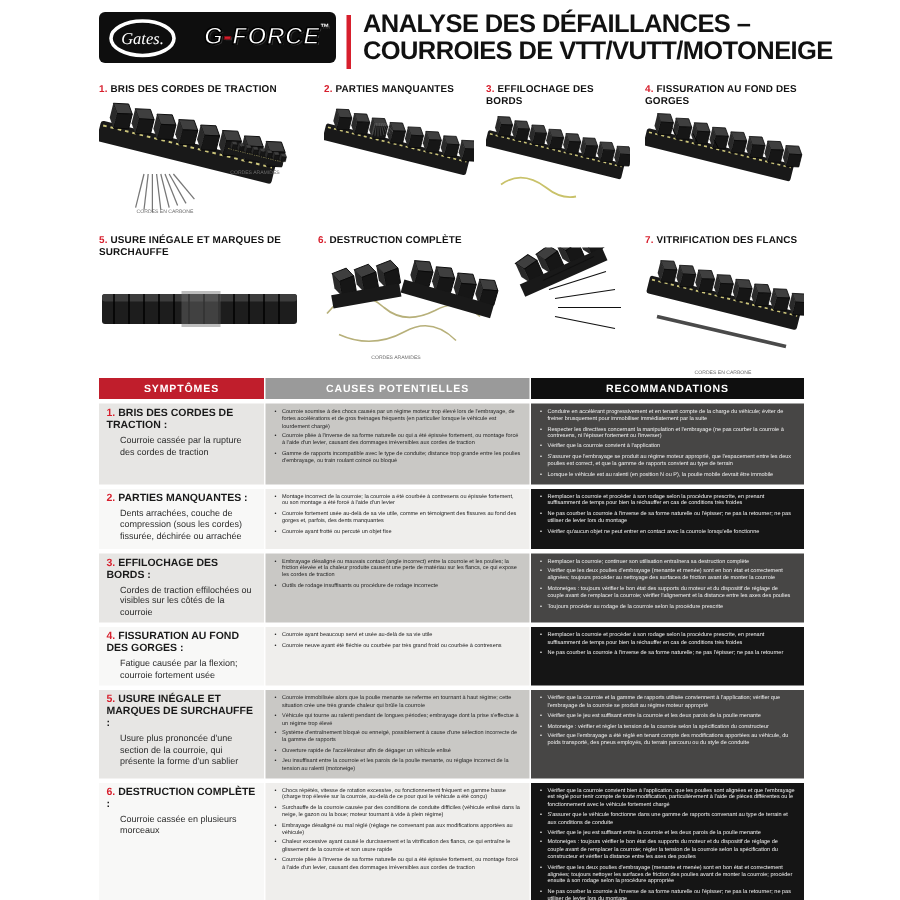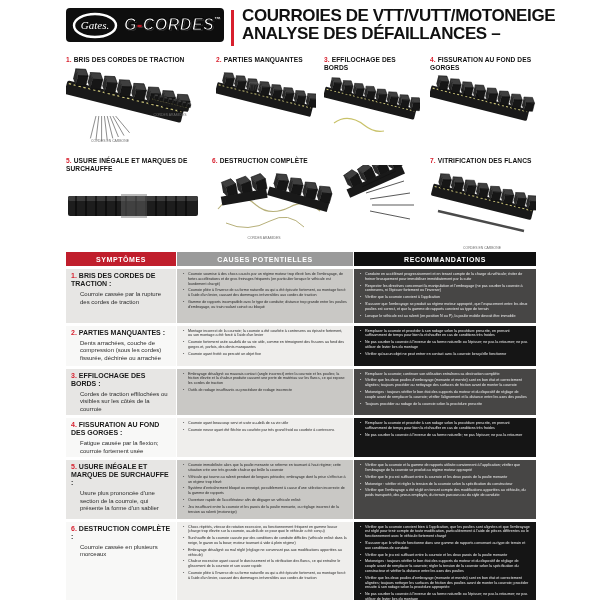"Gates." .logo-bar { gap: 6px -> 18px }
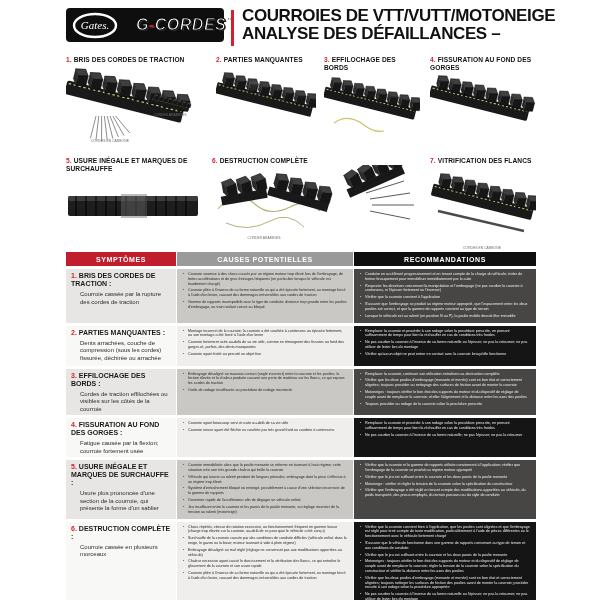"CORDES" span { text: CORDES -> FORCE }
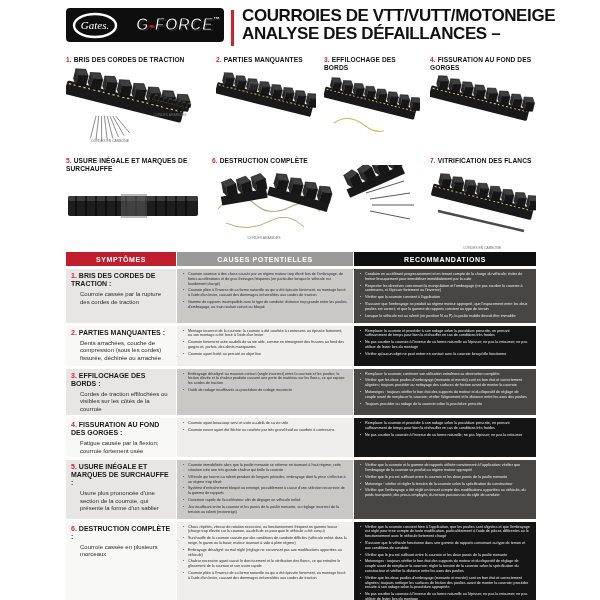"COURROIES DE VTT/VUTT/MOTONEIGE" div.title-line { order: before "ANALYSE DES DÉFAILLANCES –" -> after "ANALYSE DES DÉFAILLANCES –" }
